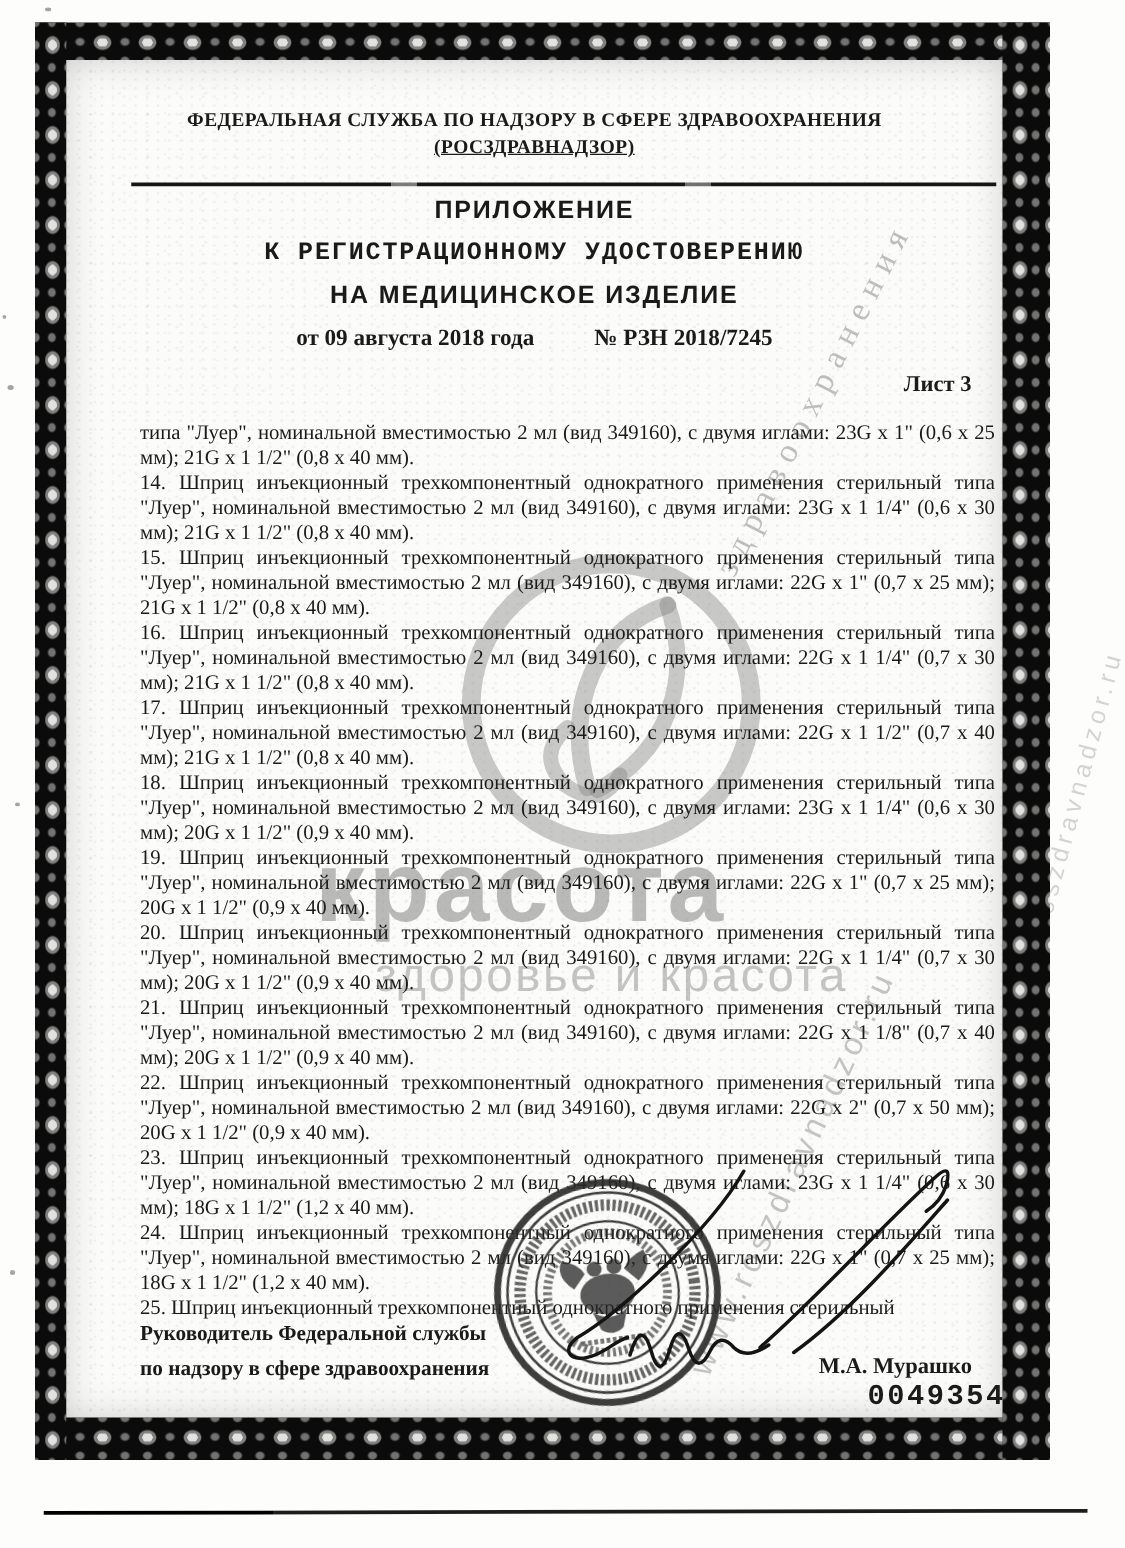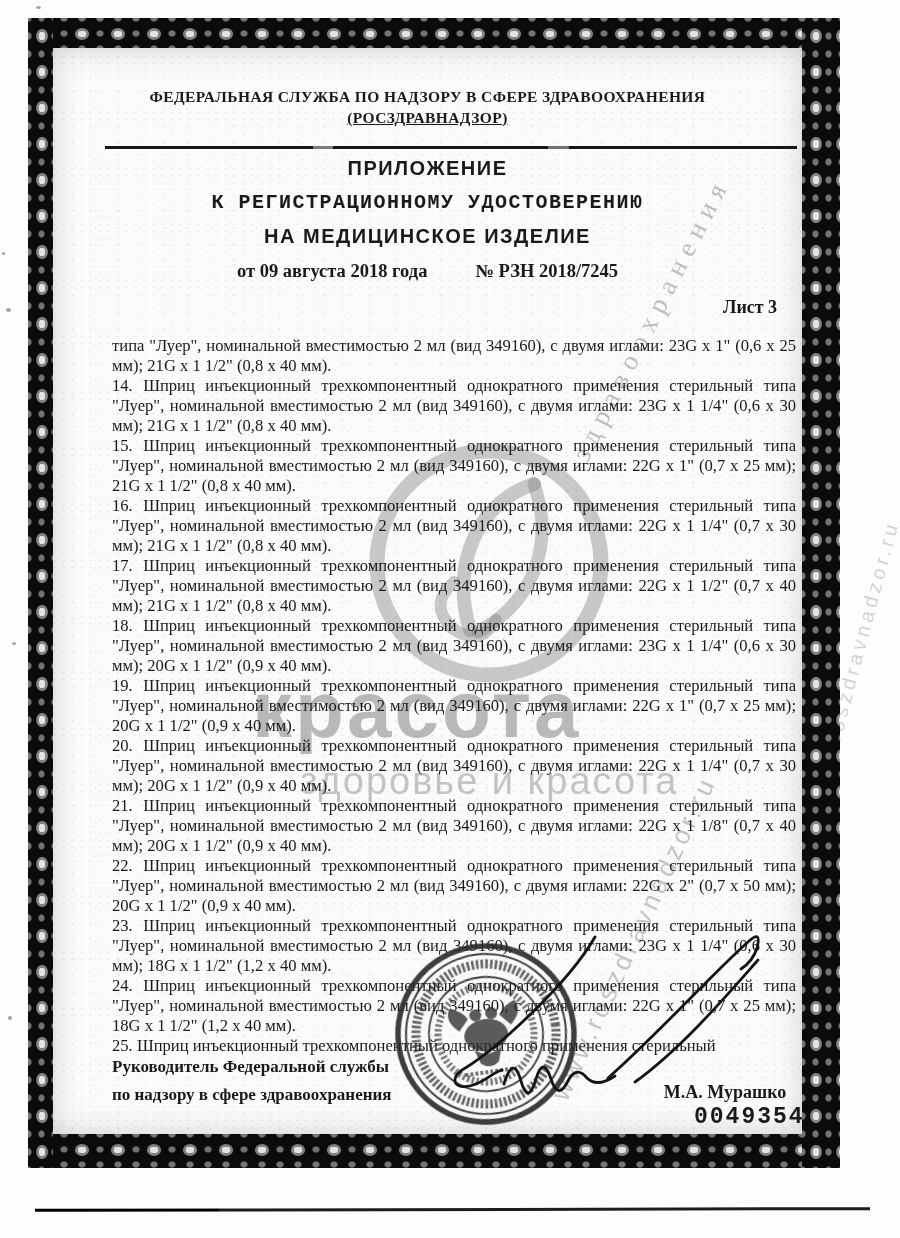"М.А. Мурашко" .signer-name { text-align: center -> left }
